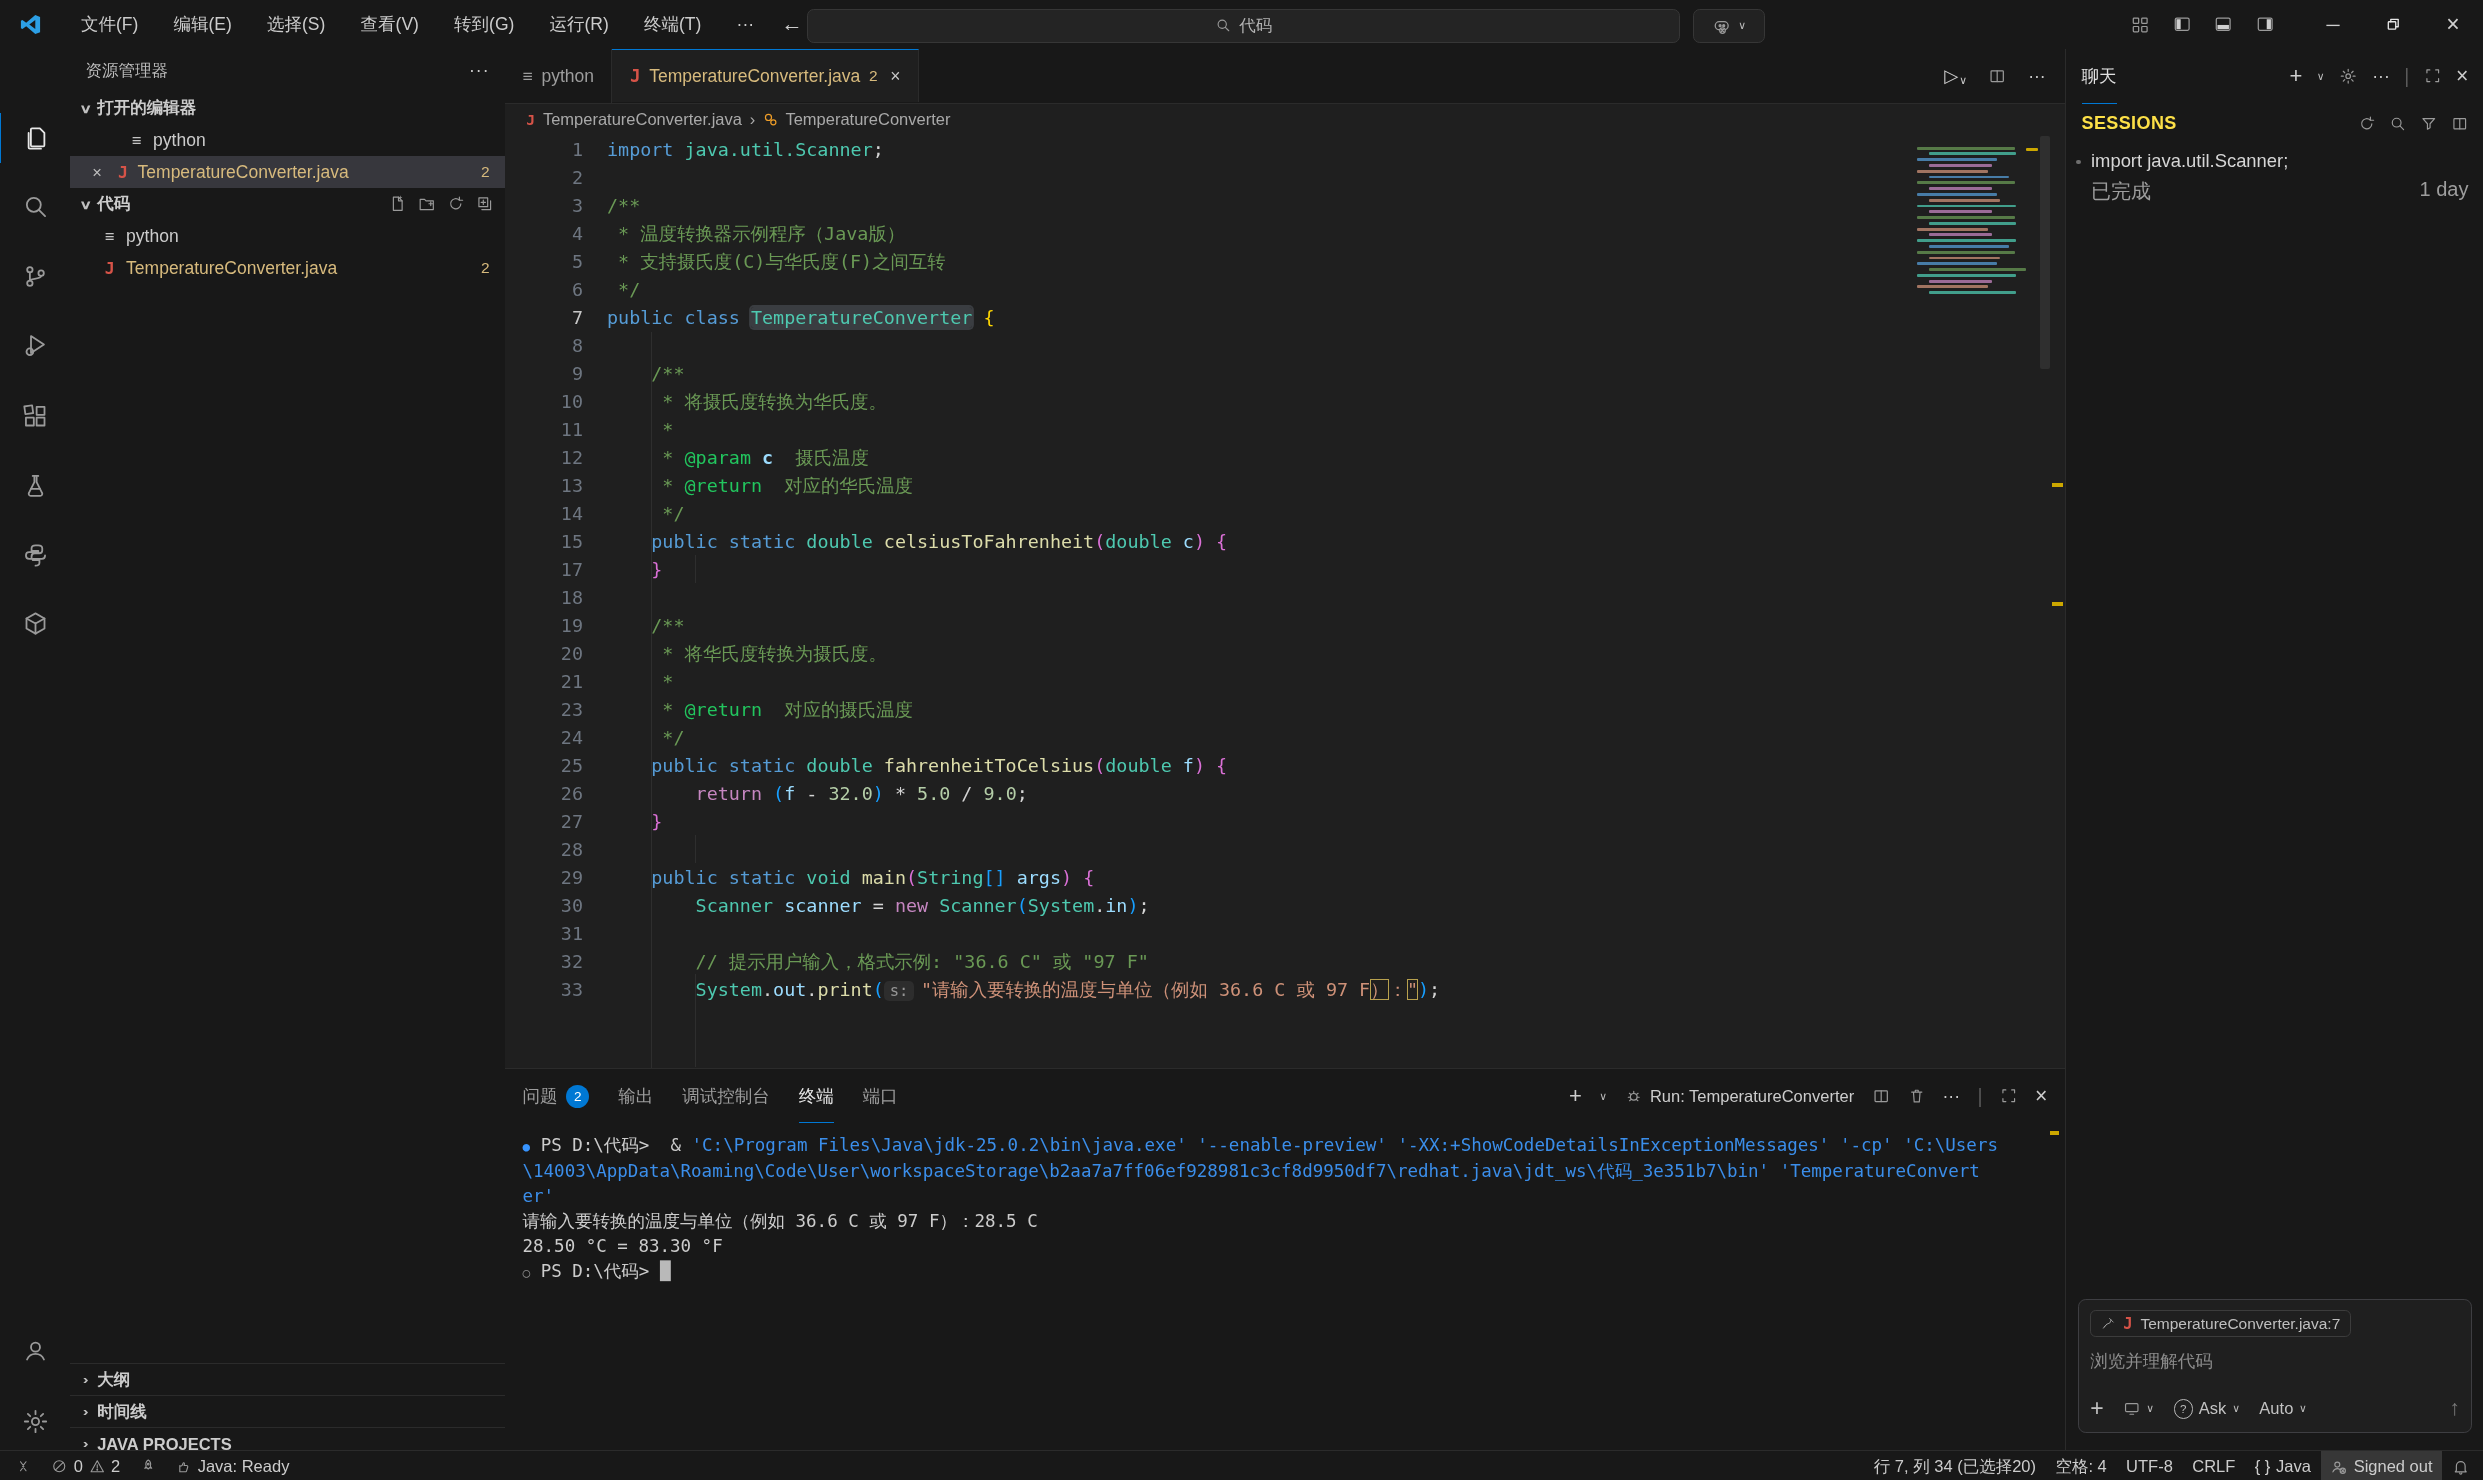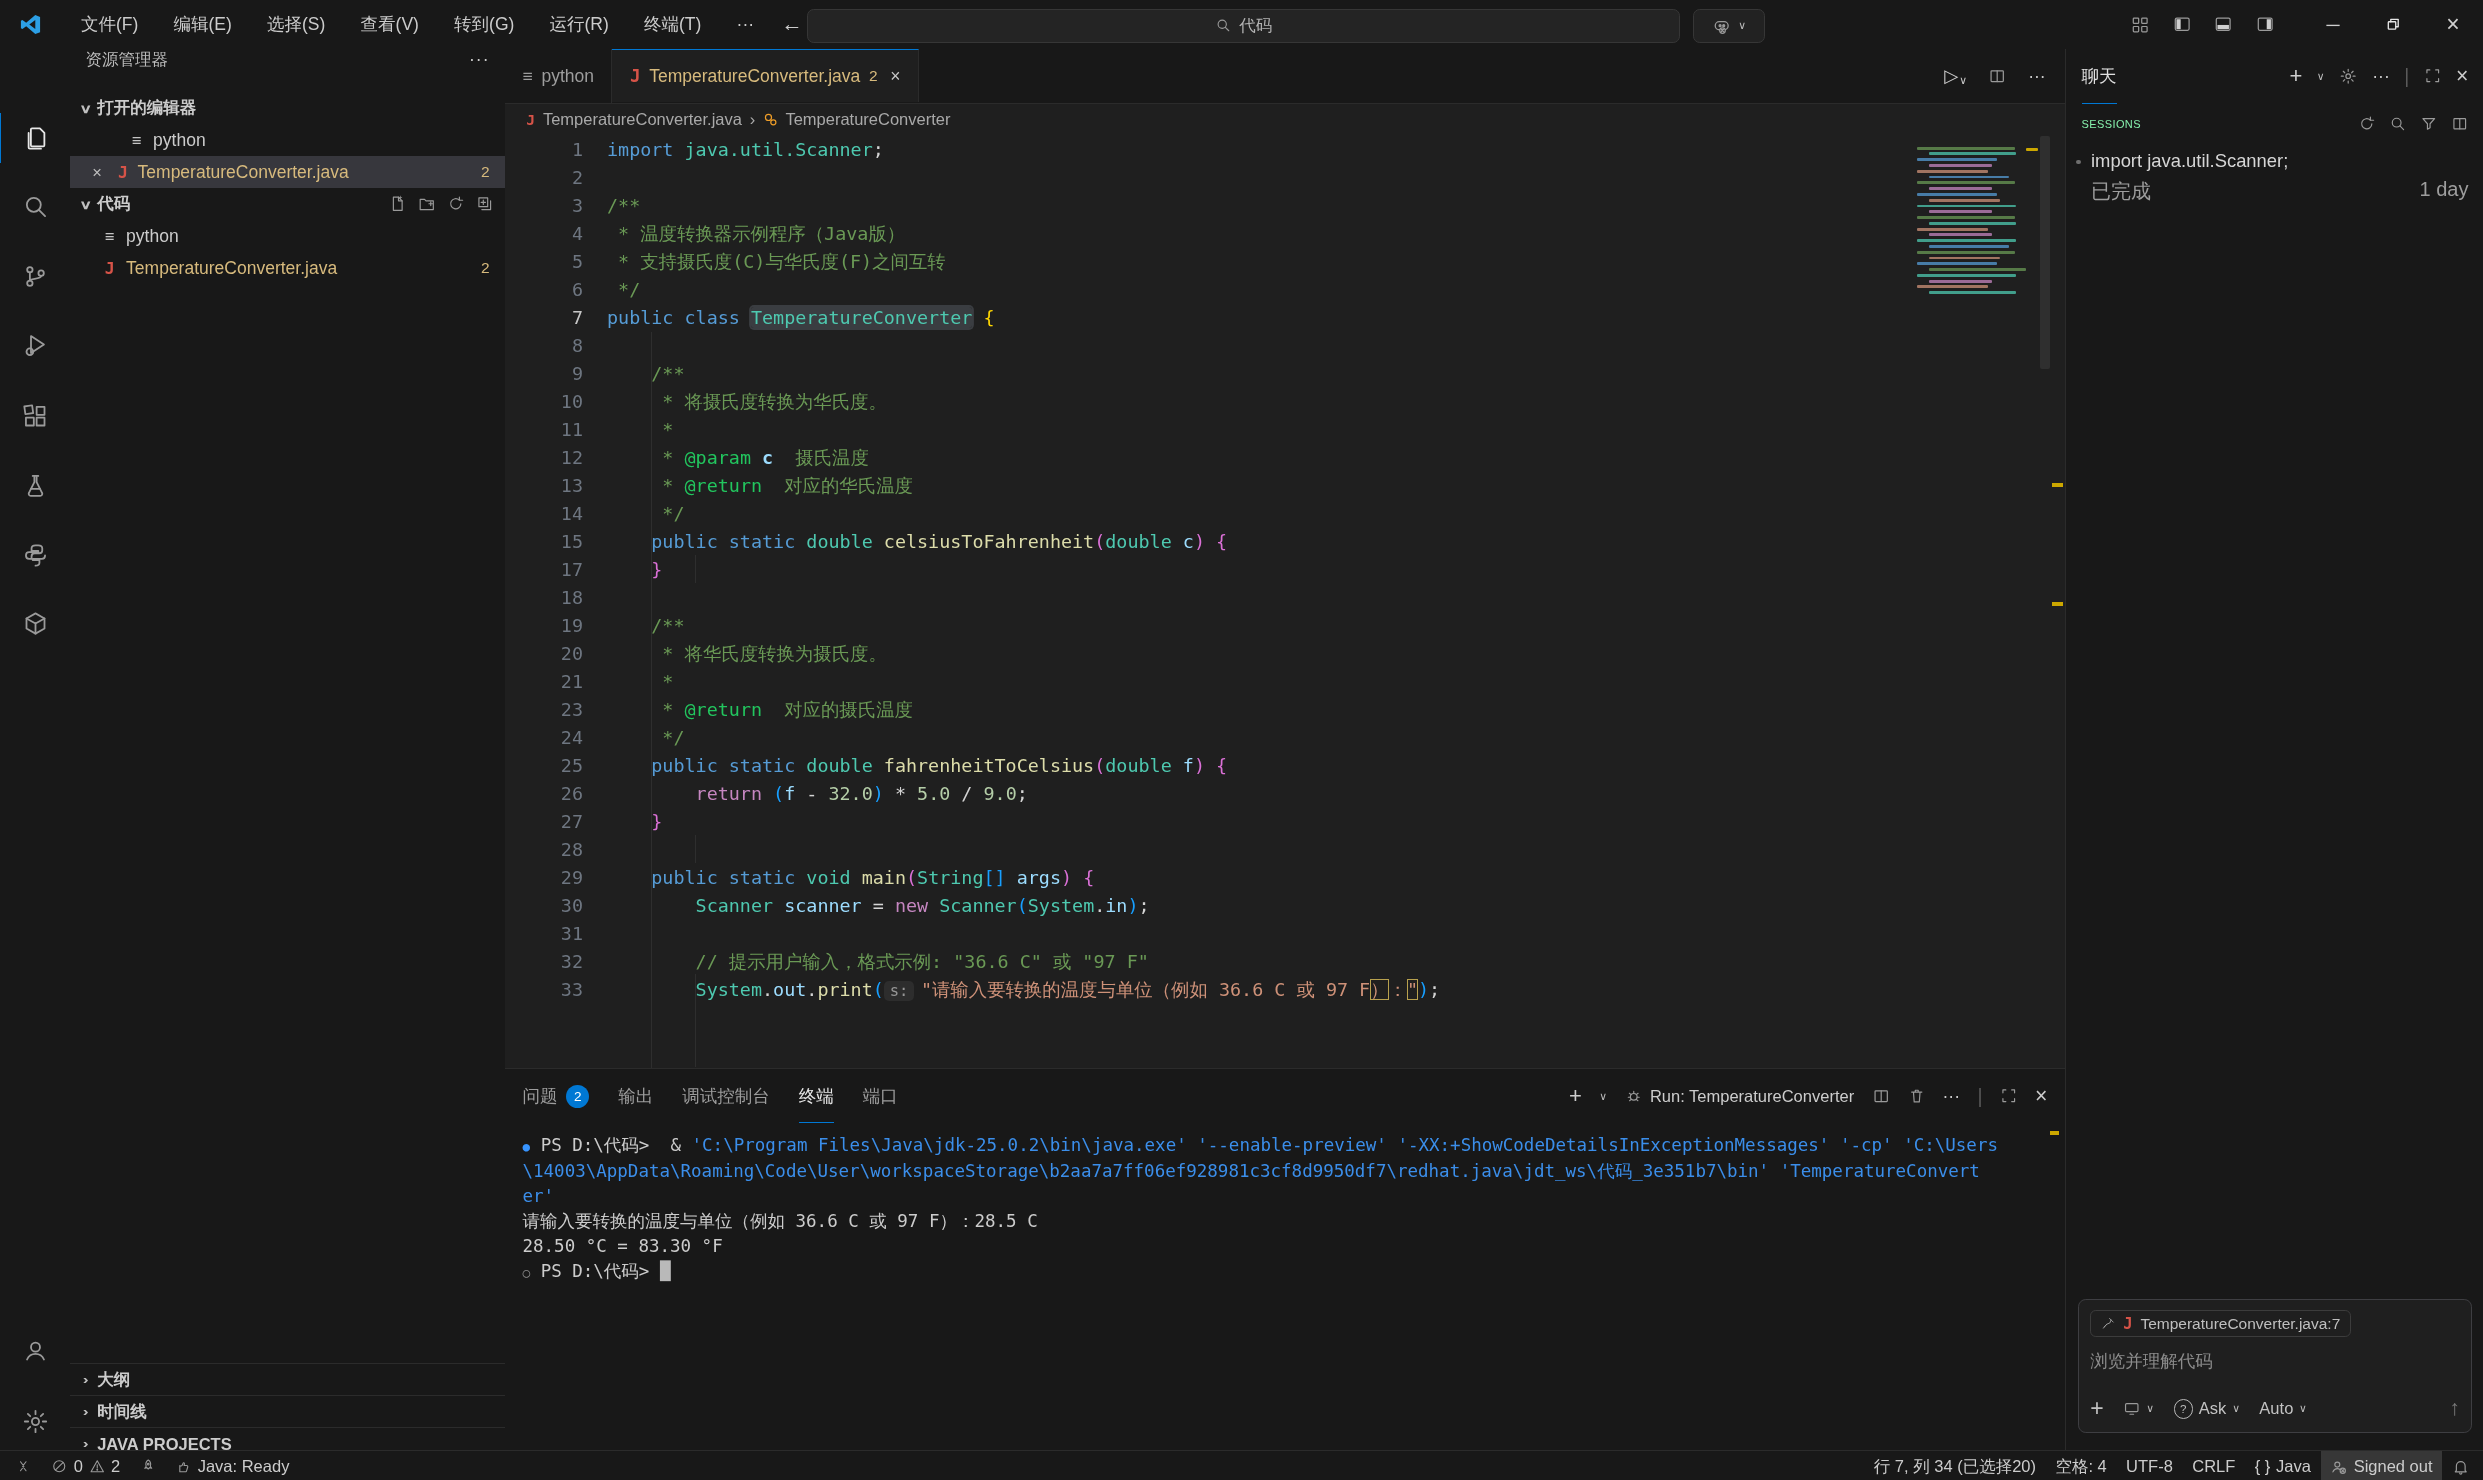"资源管理器" .sb-title { align-items: none -> center }
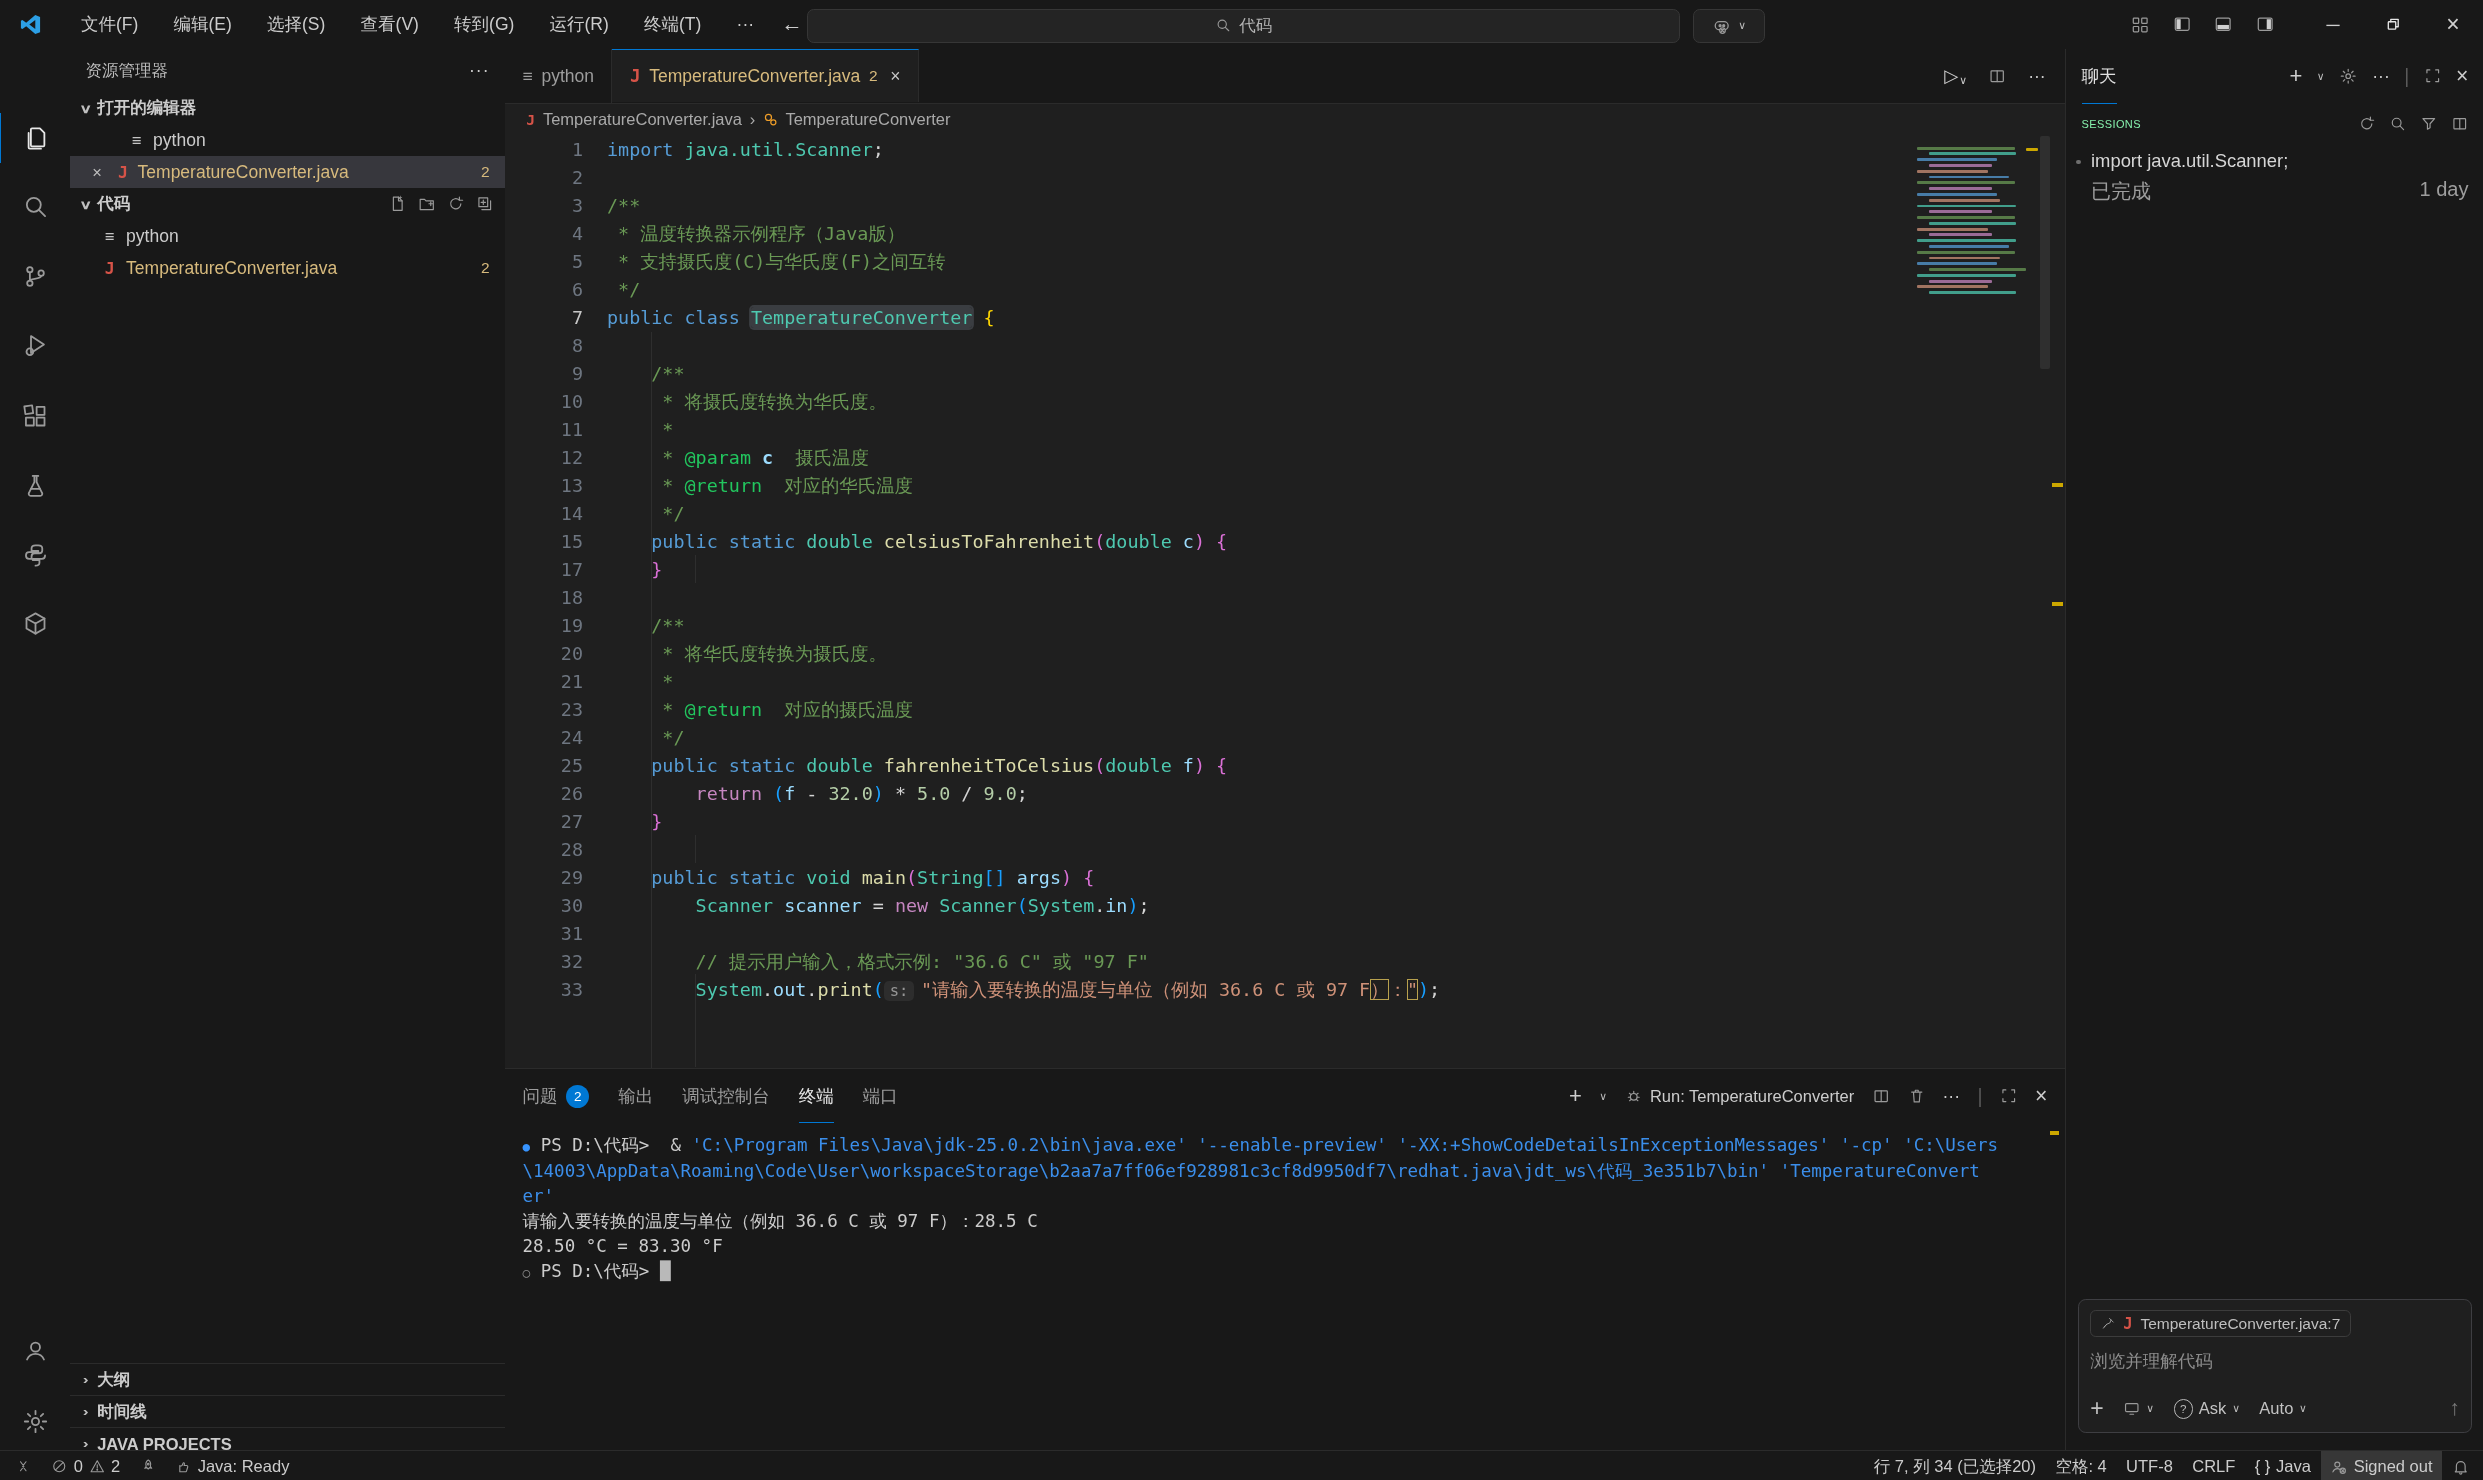"SESSIONS" .sessions-label { color: #86efac -> #fde047; font-size: 11px -> 18px; font-weight: normal -> bold }
